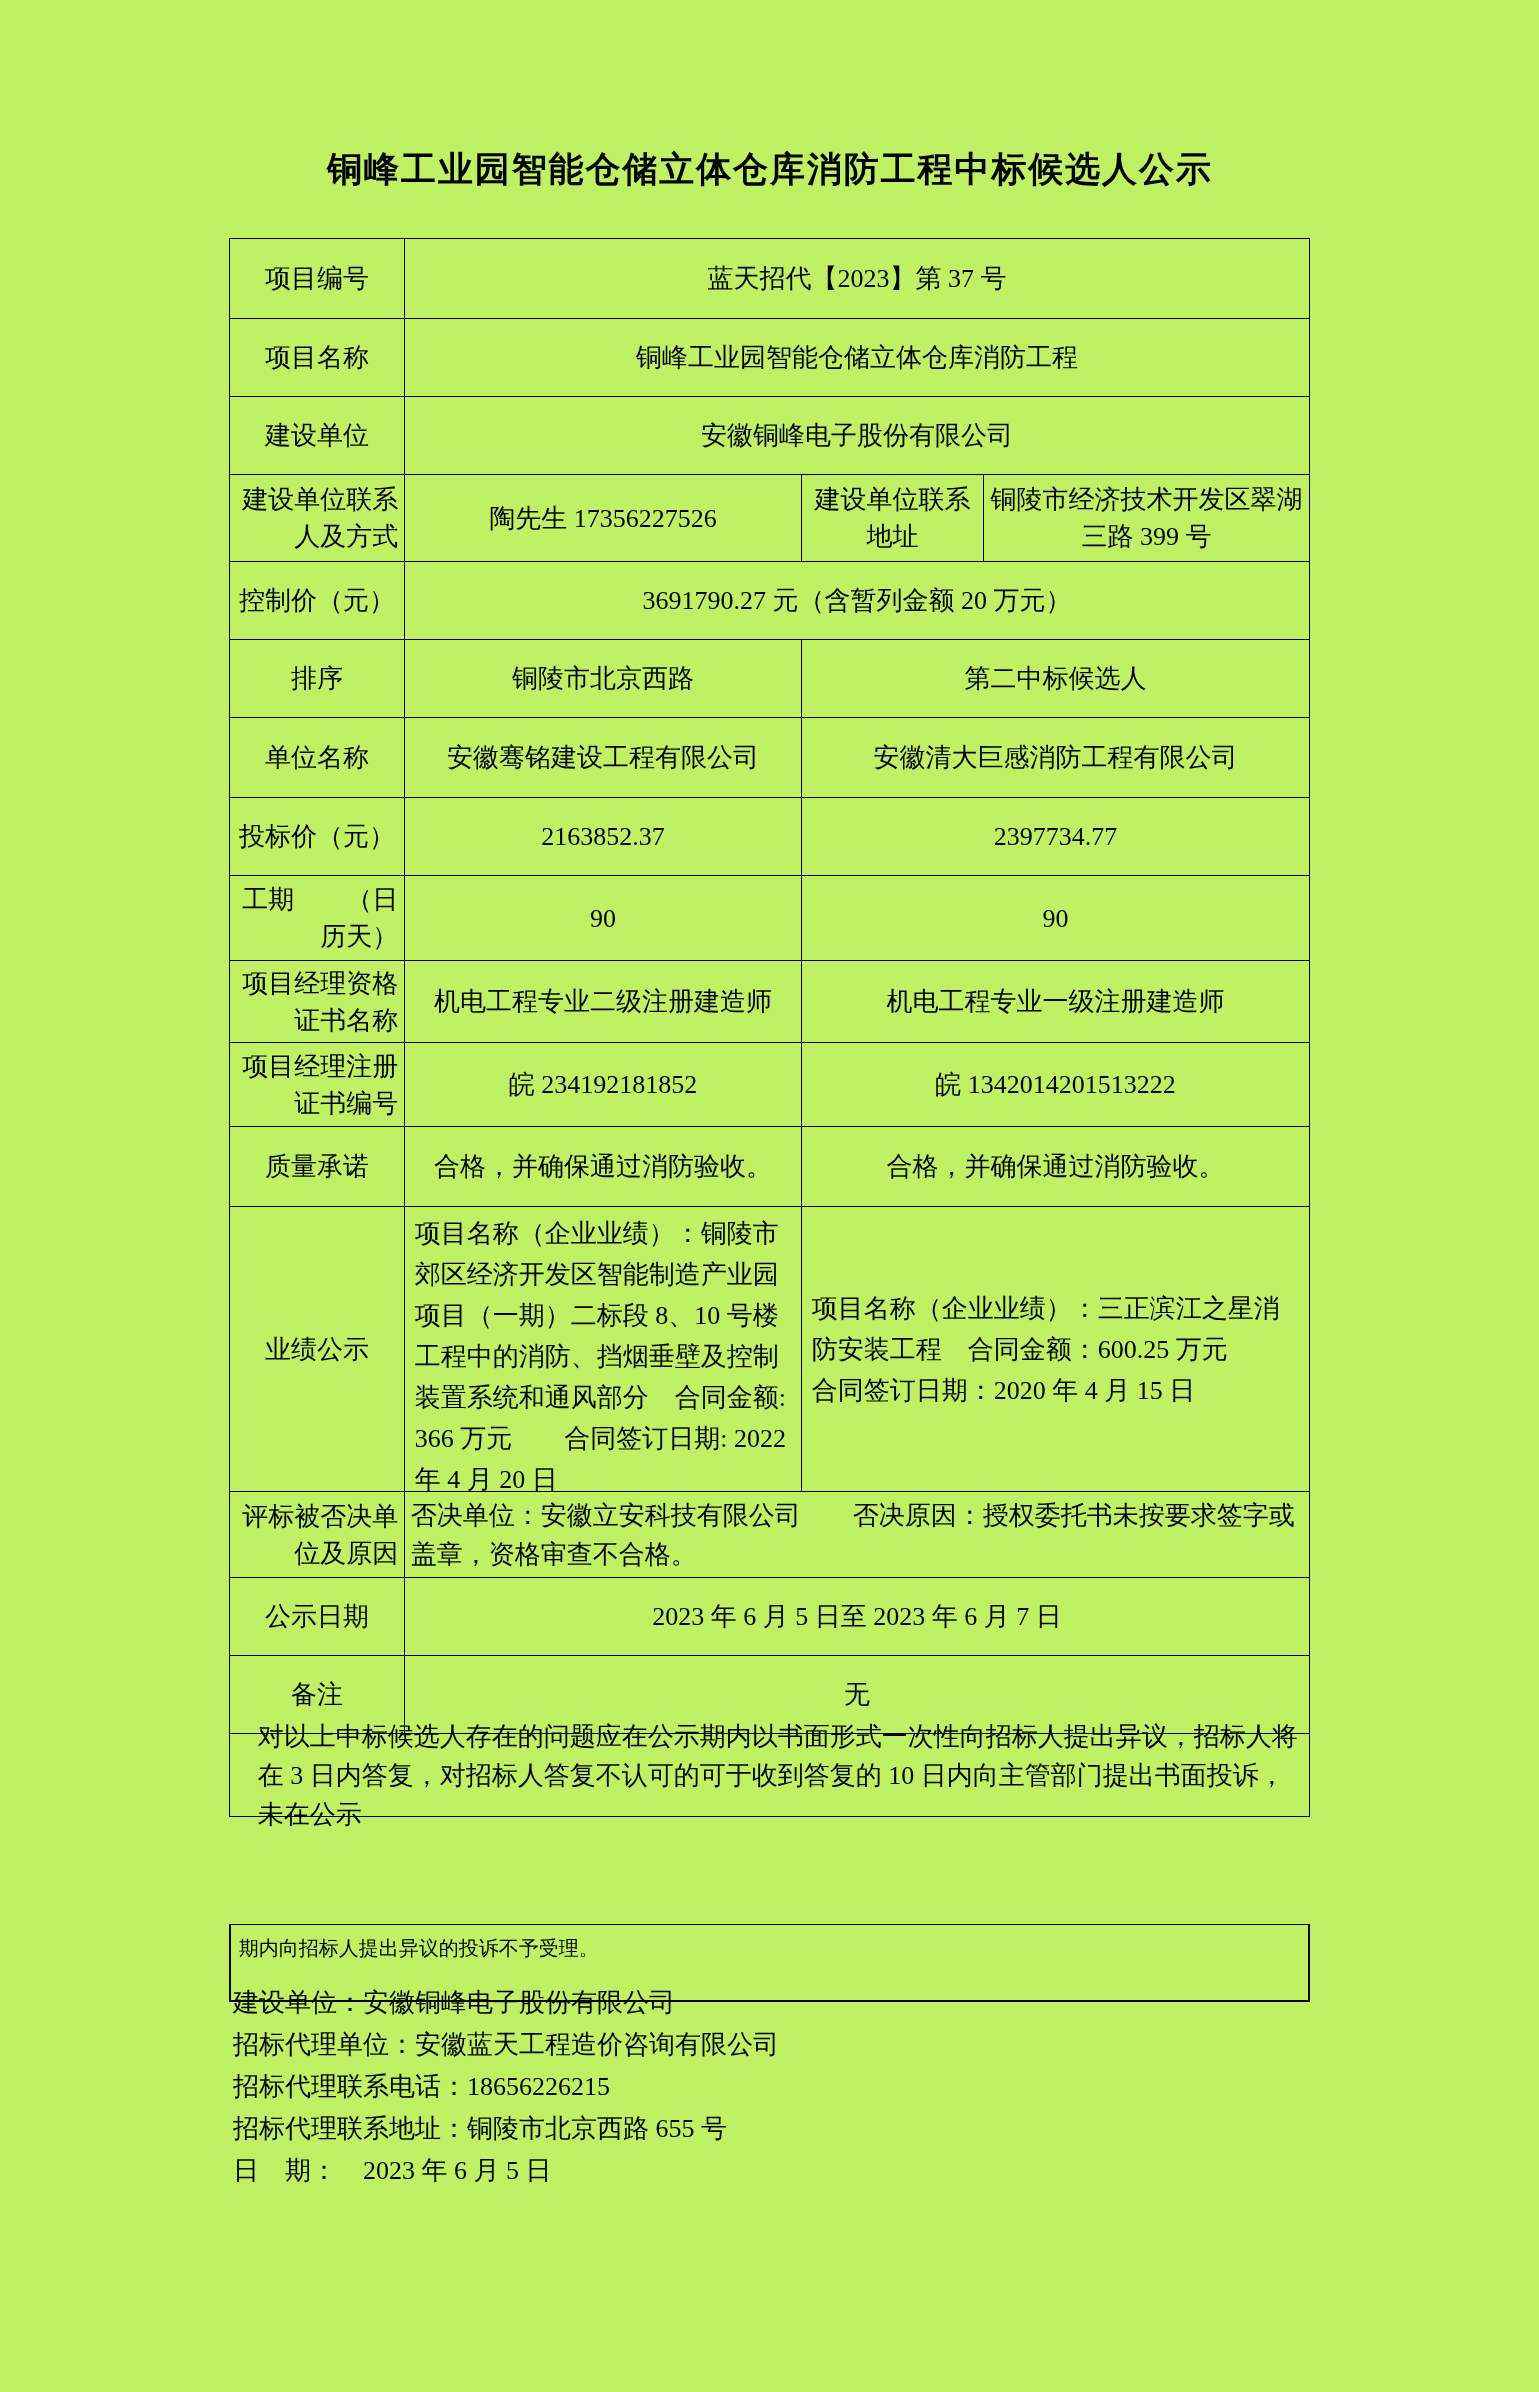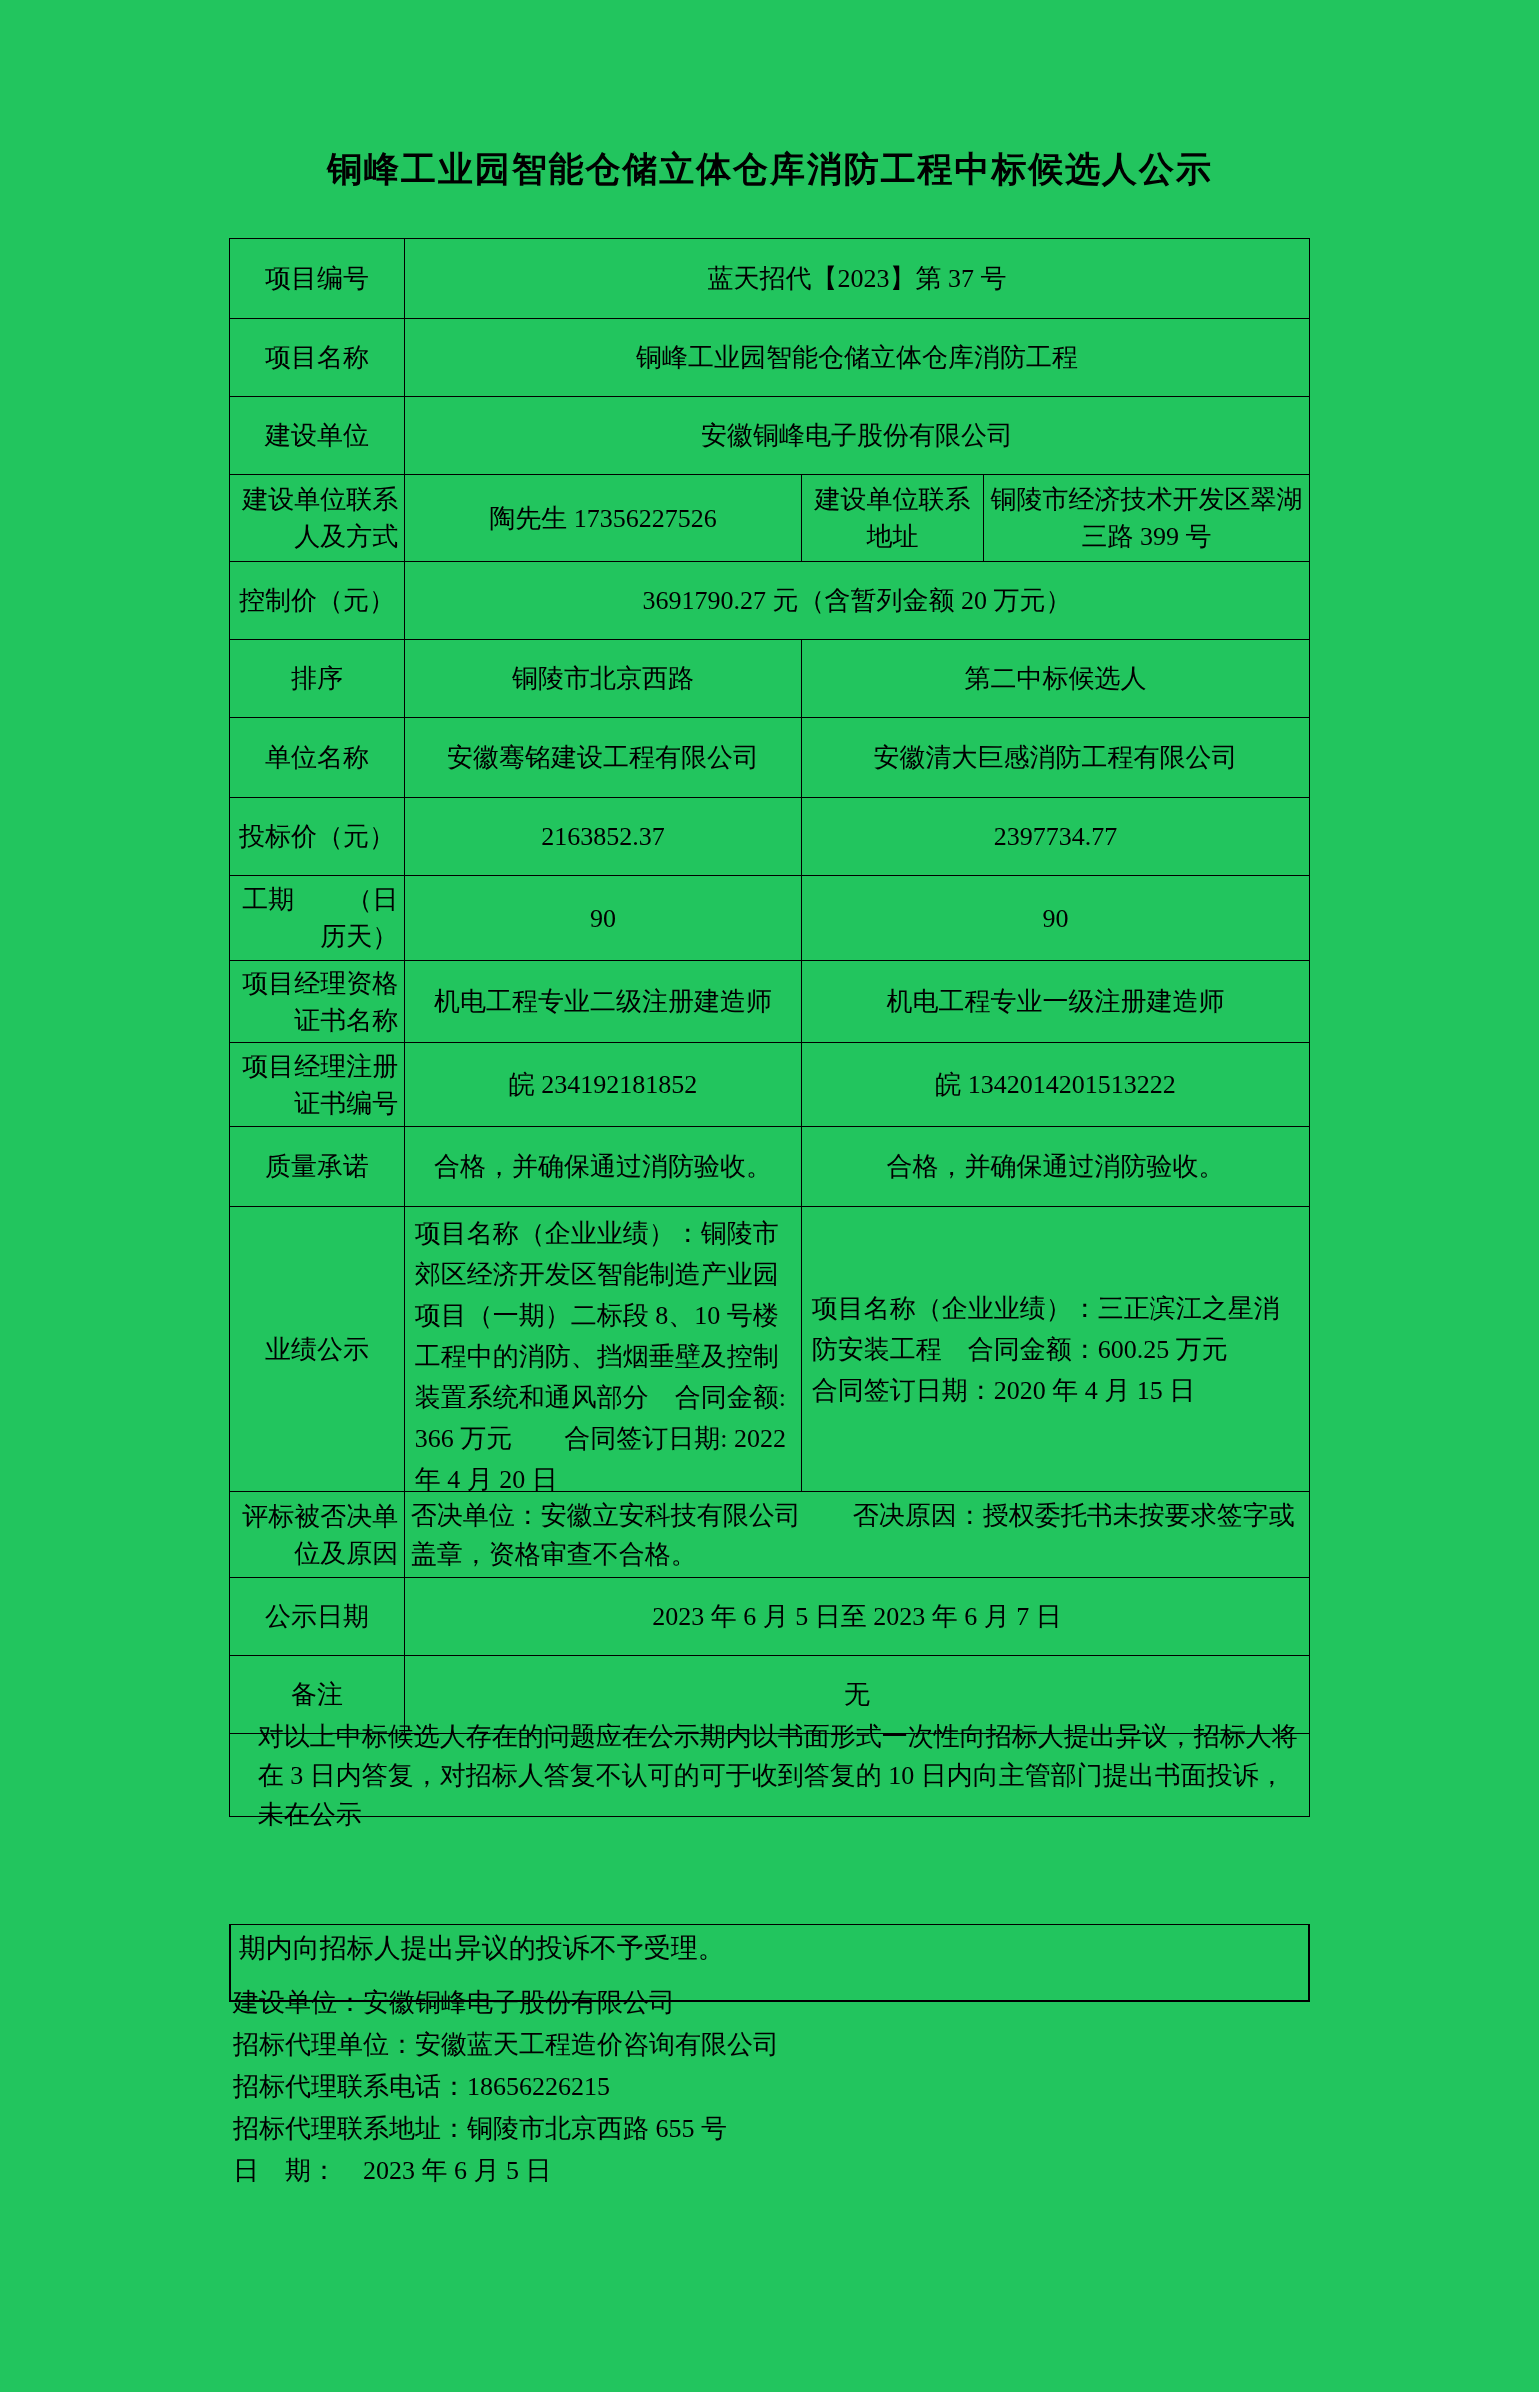"铜峰工业园智能仓储立体仓库消防工程中标候选人公示" .page { background: #22c55e -> #bef264 }
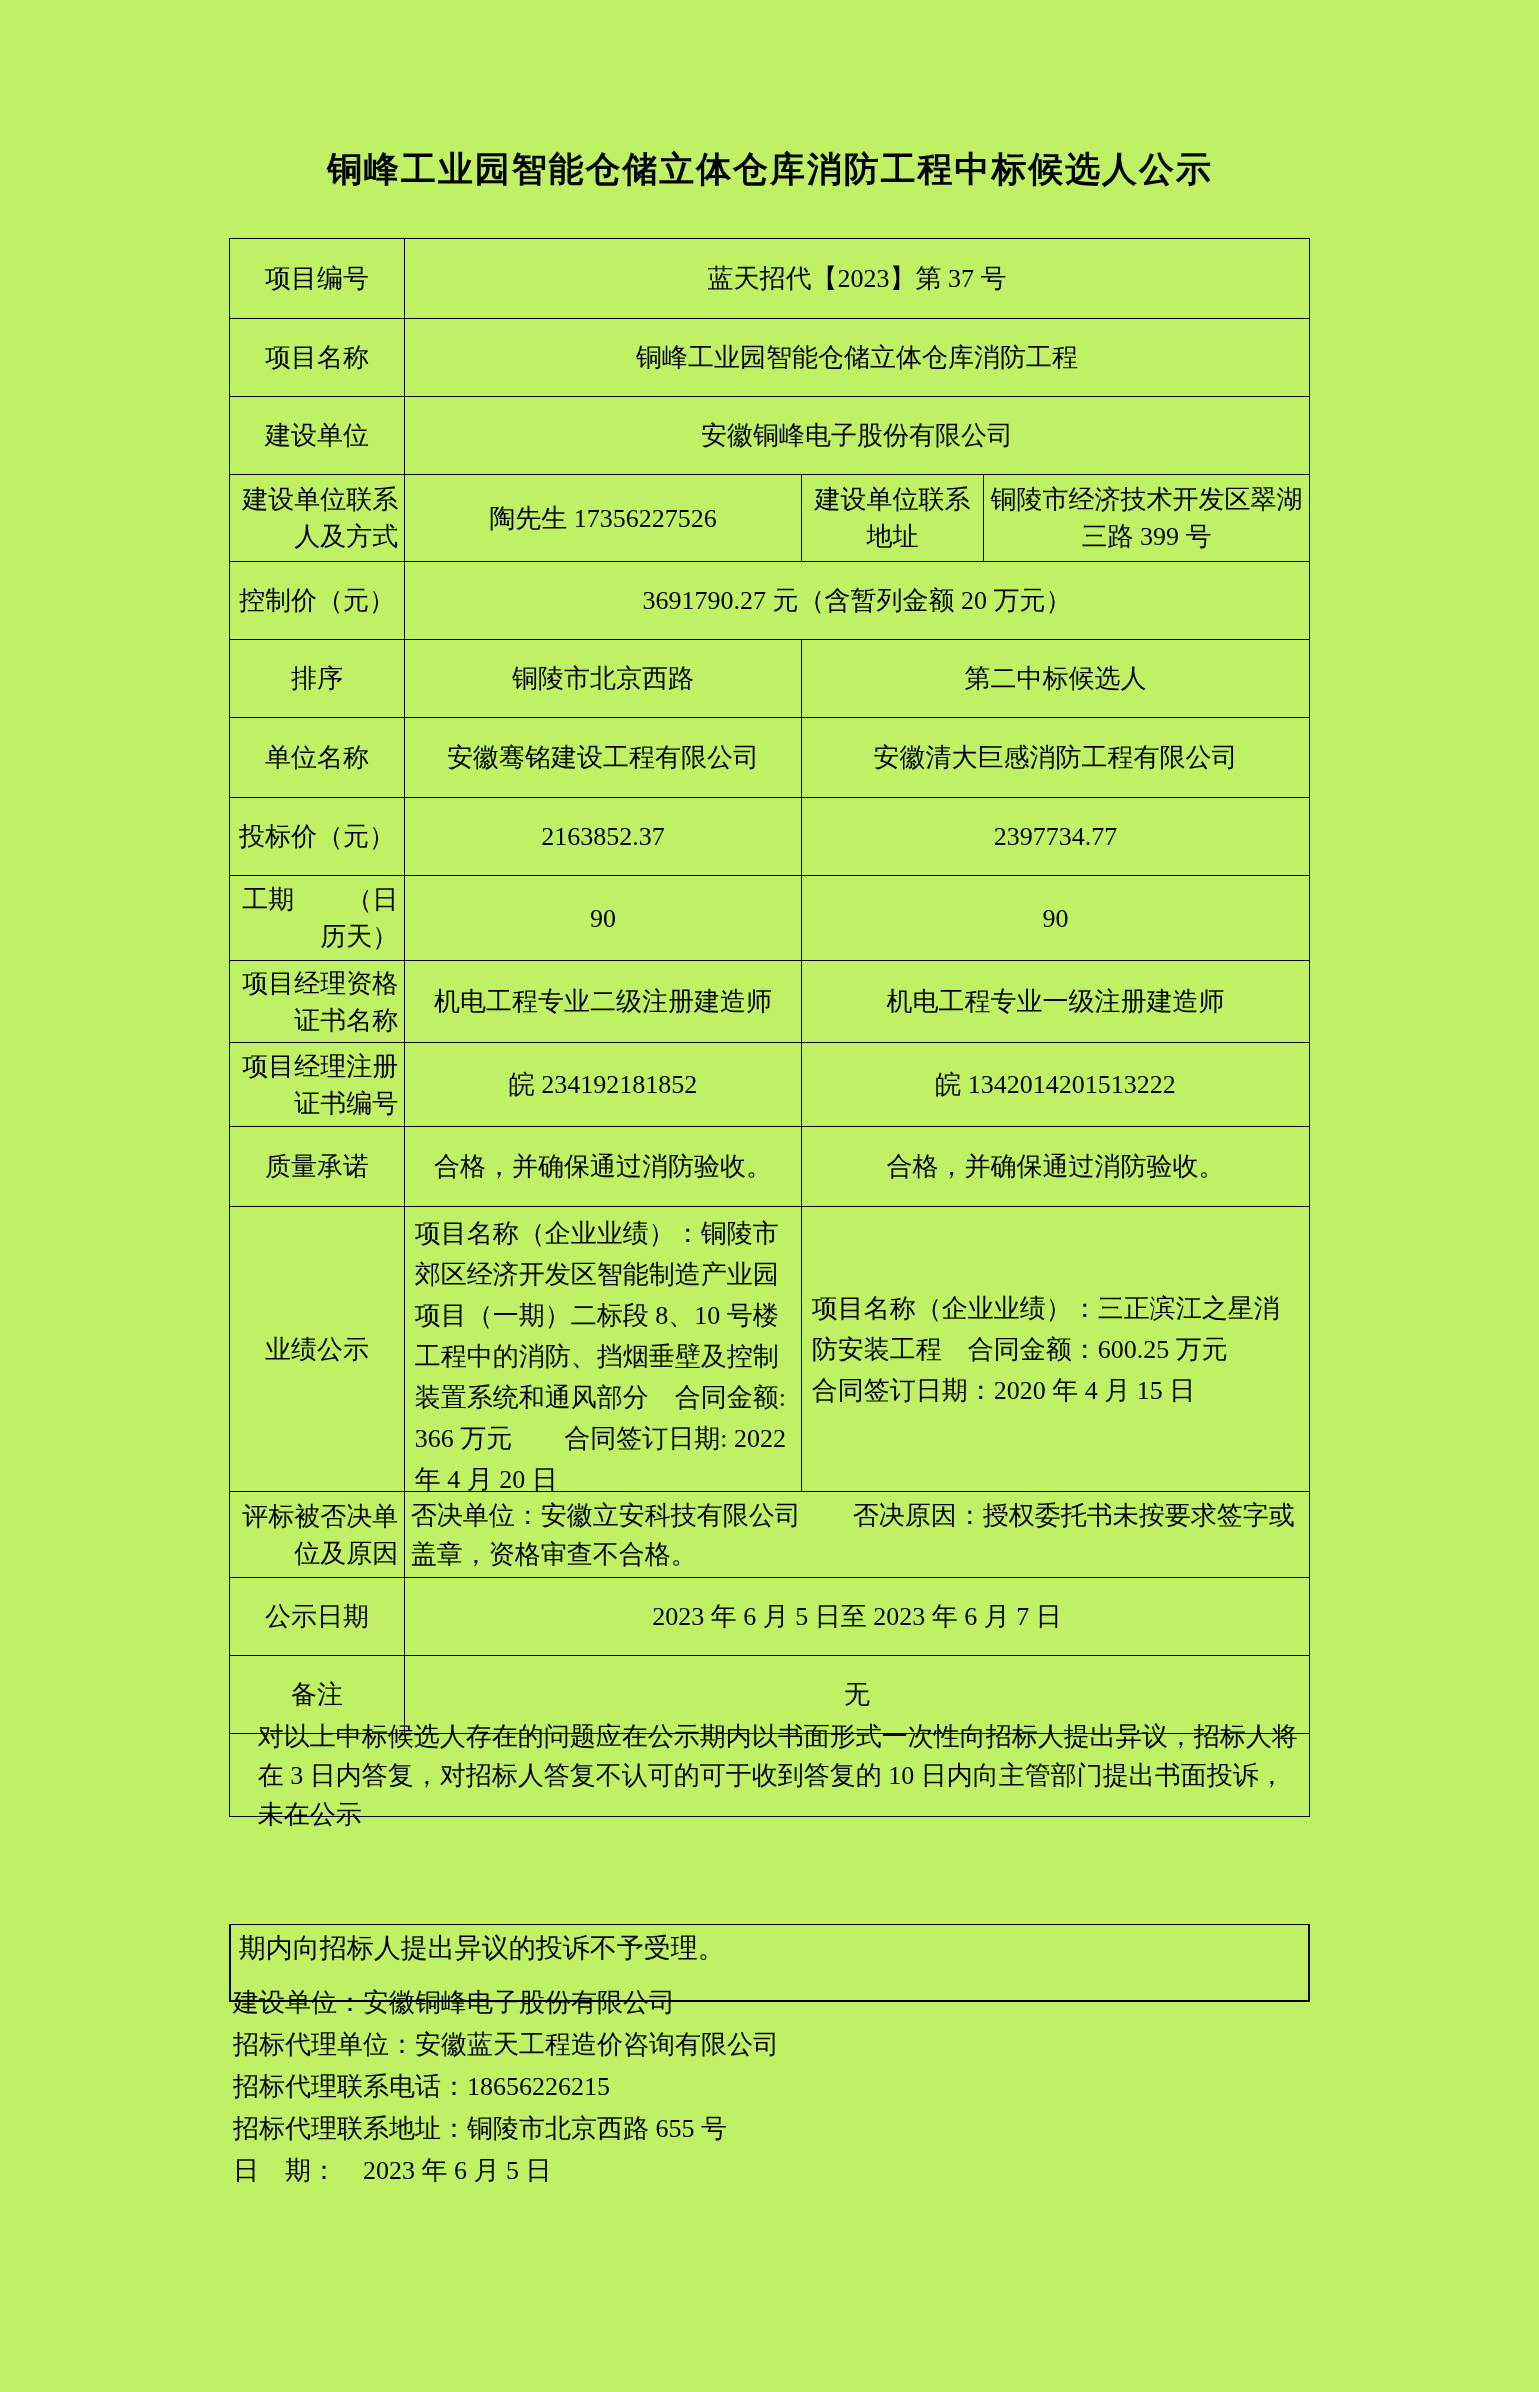"期内向招标人提出异议的投诉不予受理。" .notice2 { font-size: 27px -> 20px }
